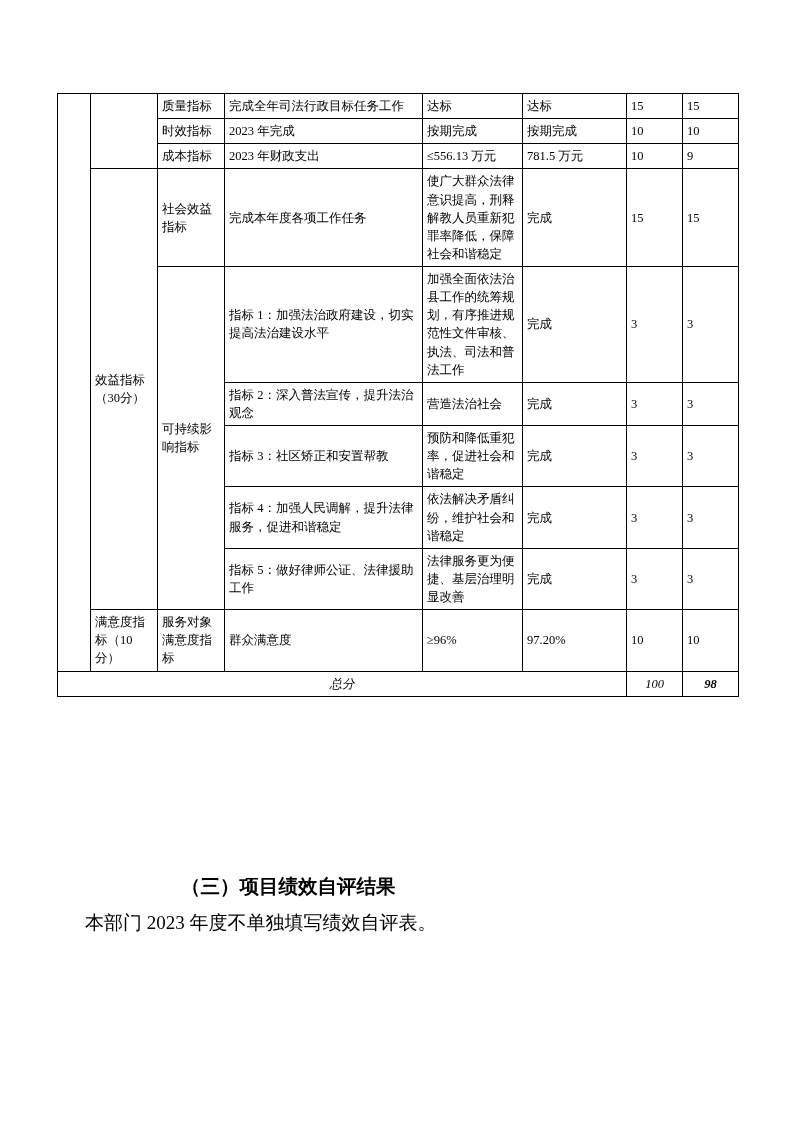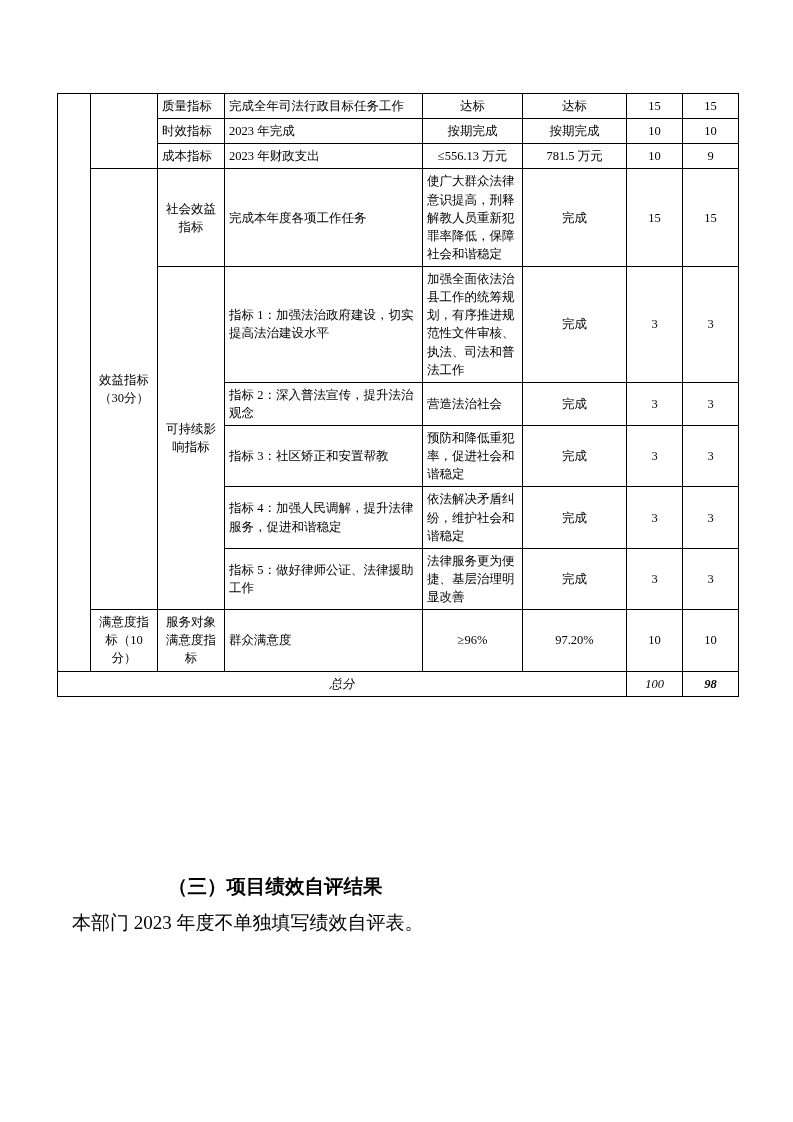"达标" .c-center { text-align: center -> none }
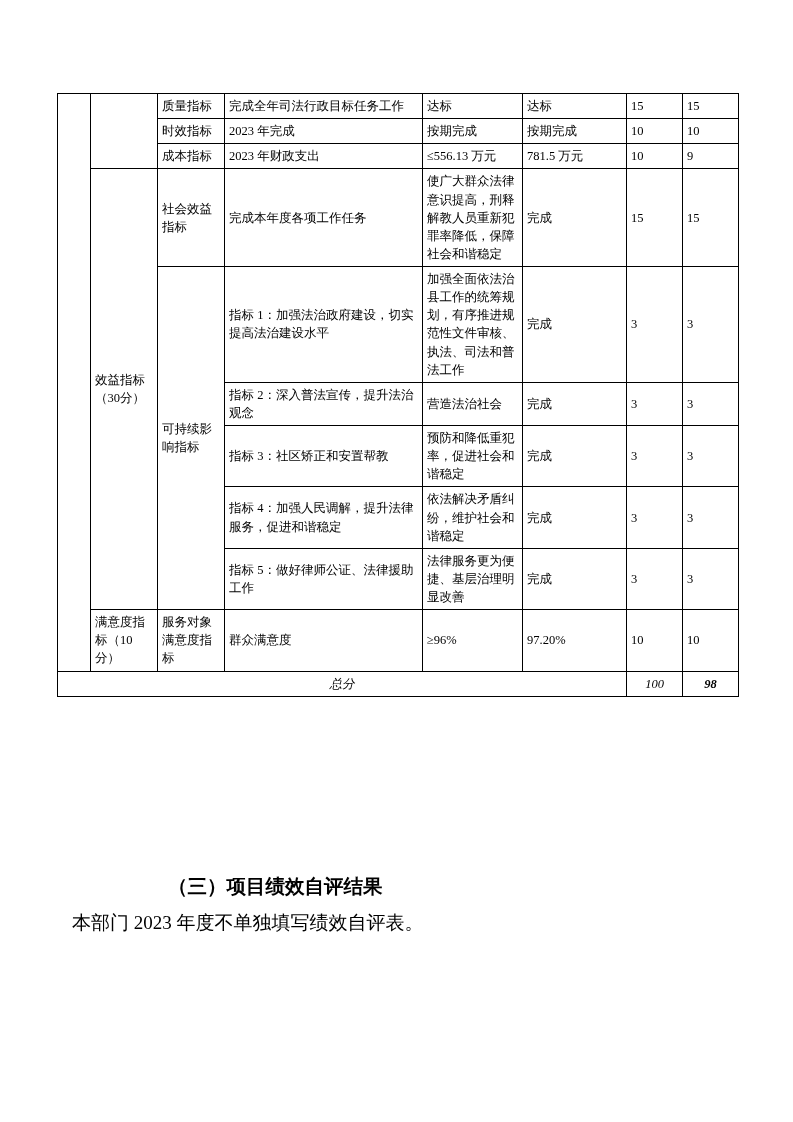"（三）项目绩效自评结果" .para { margin-left: none -> 13px }
